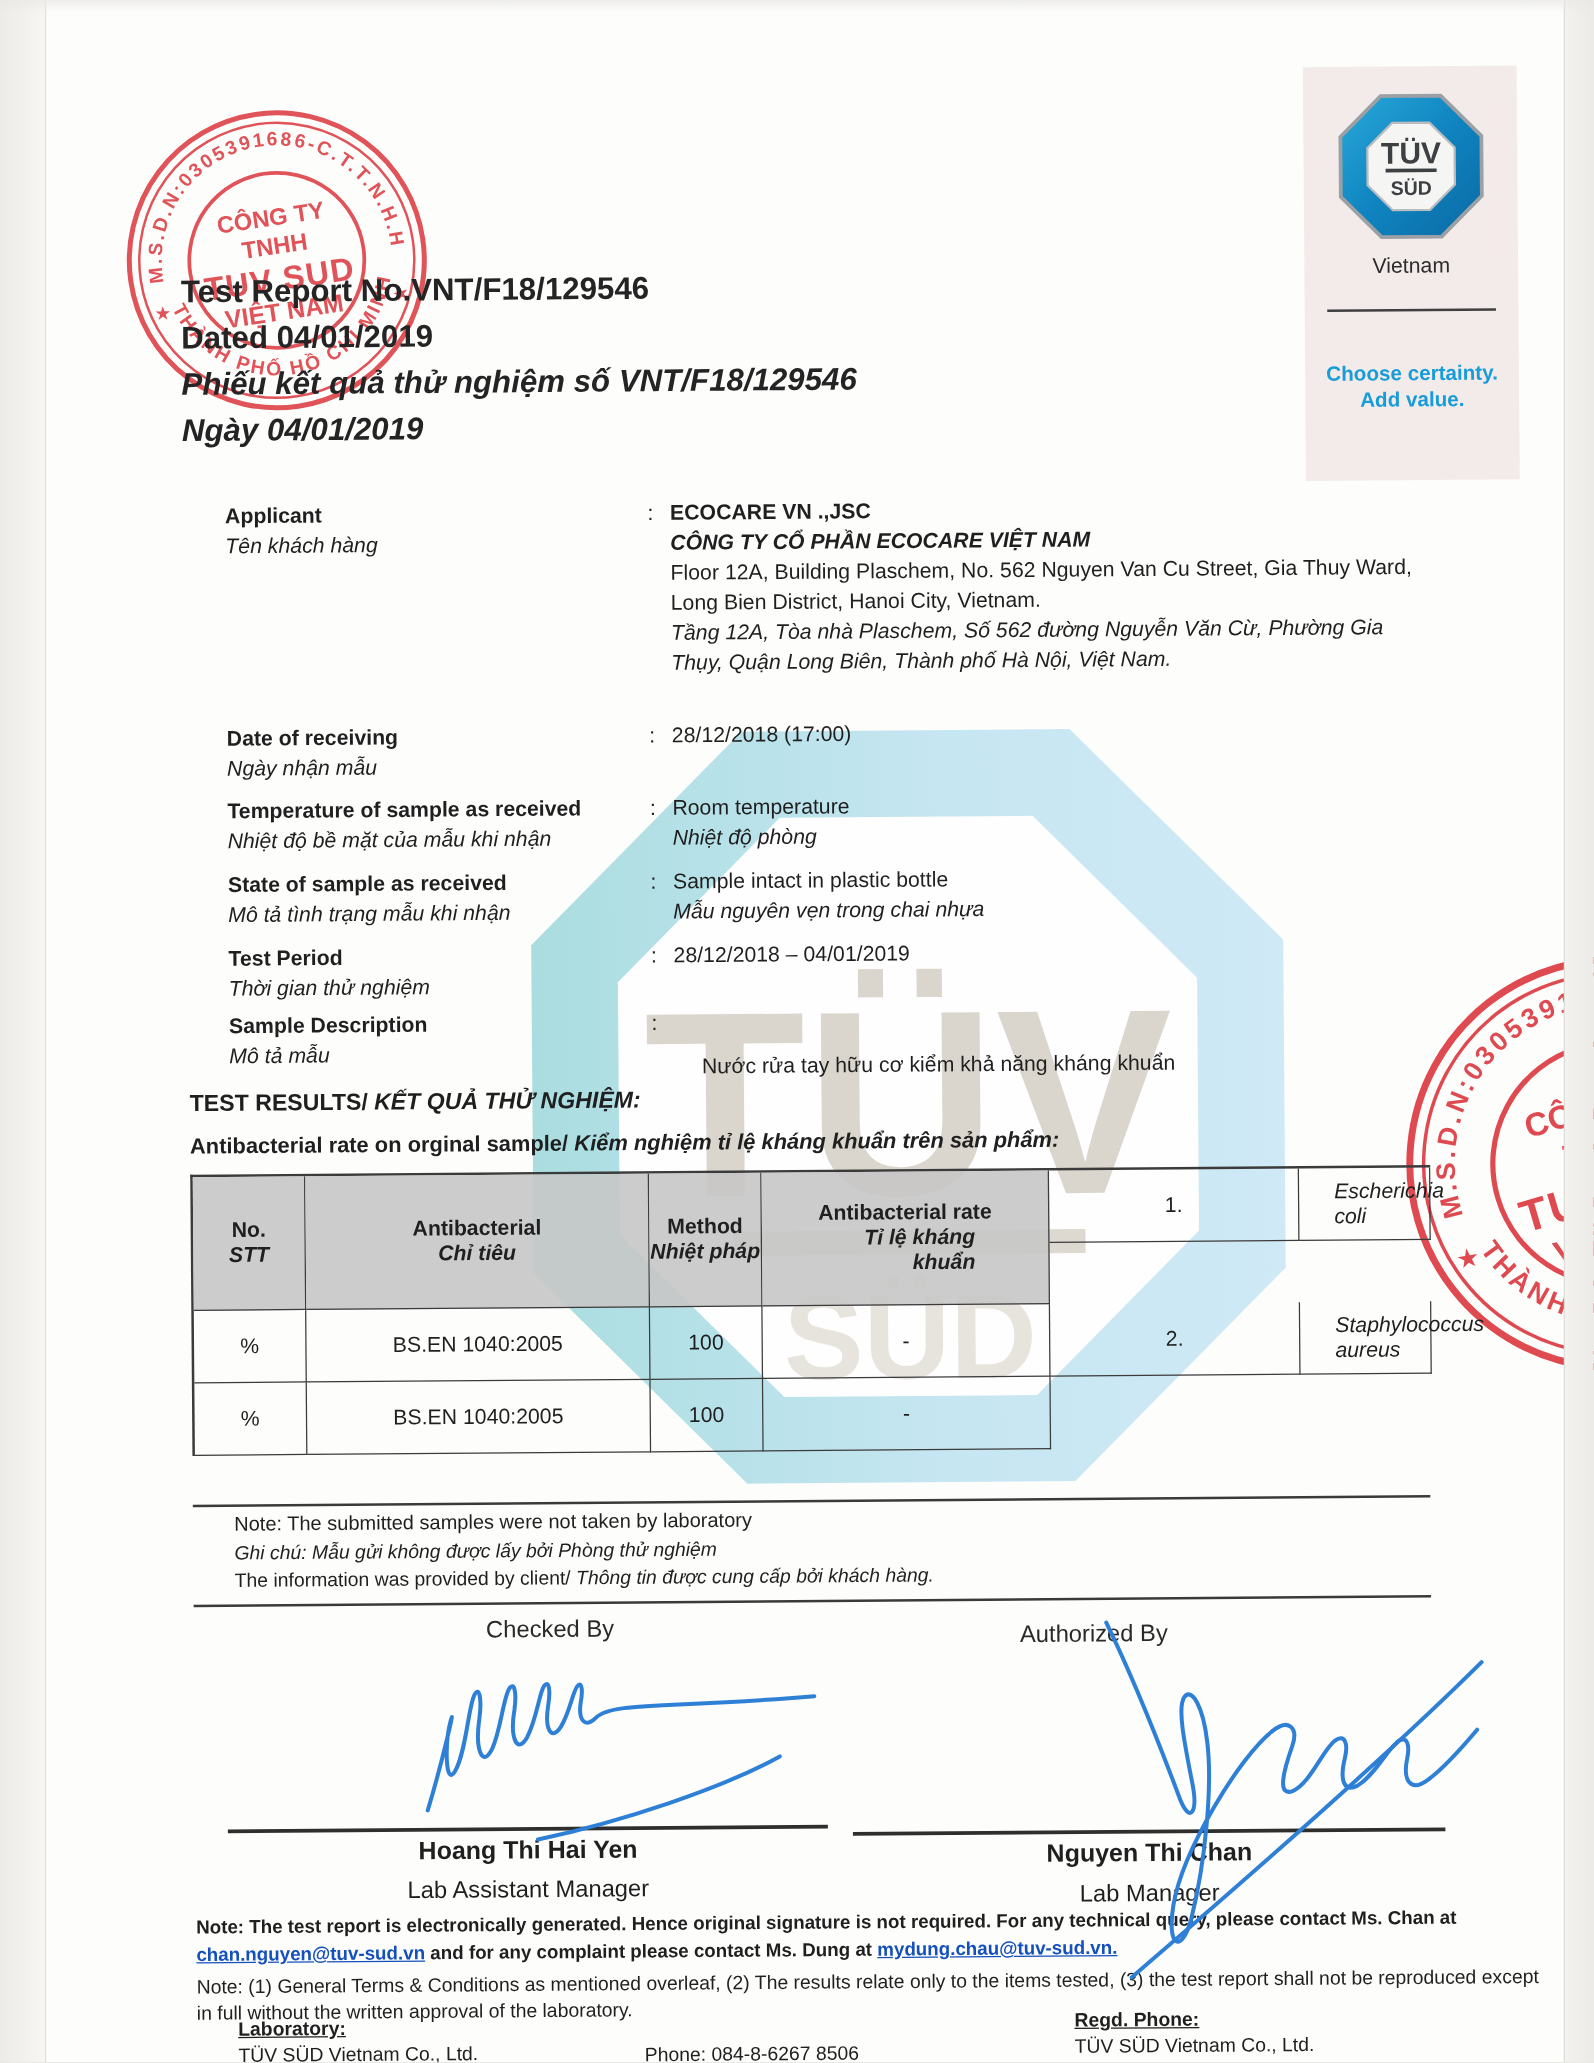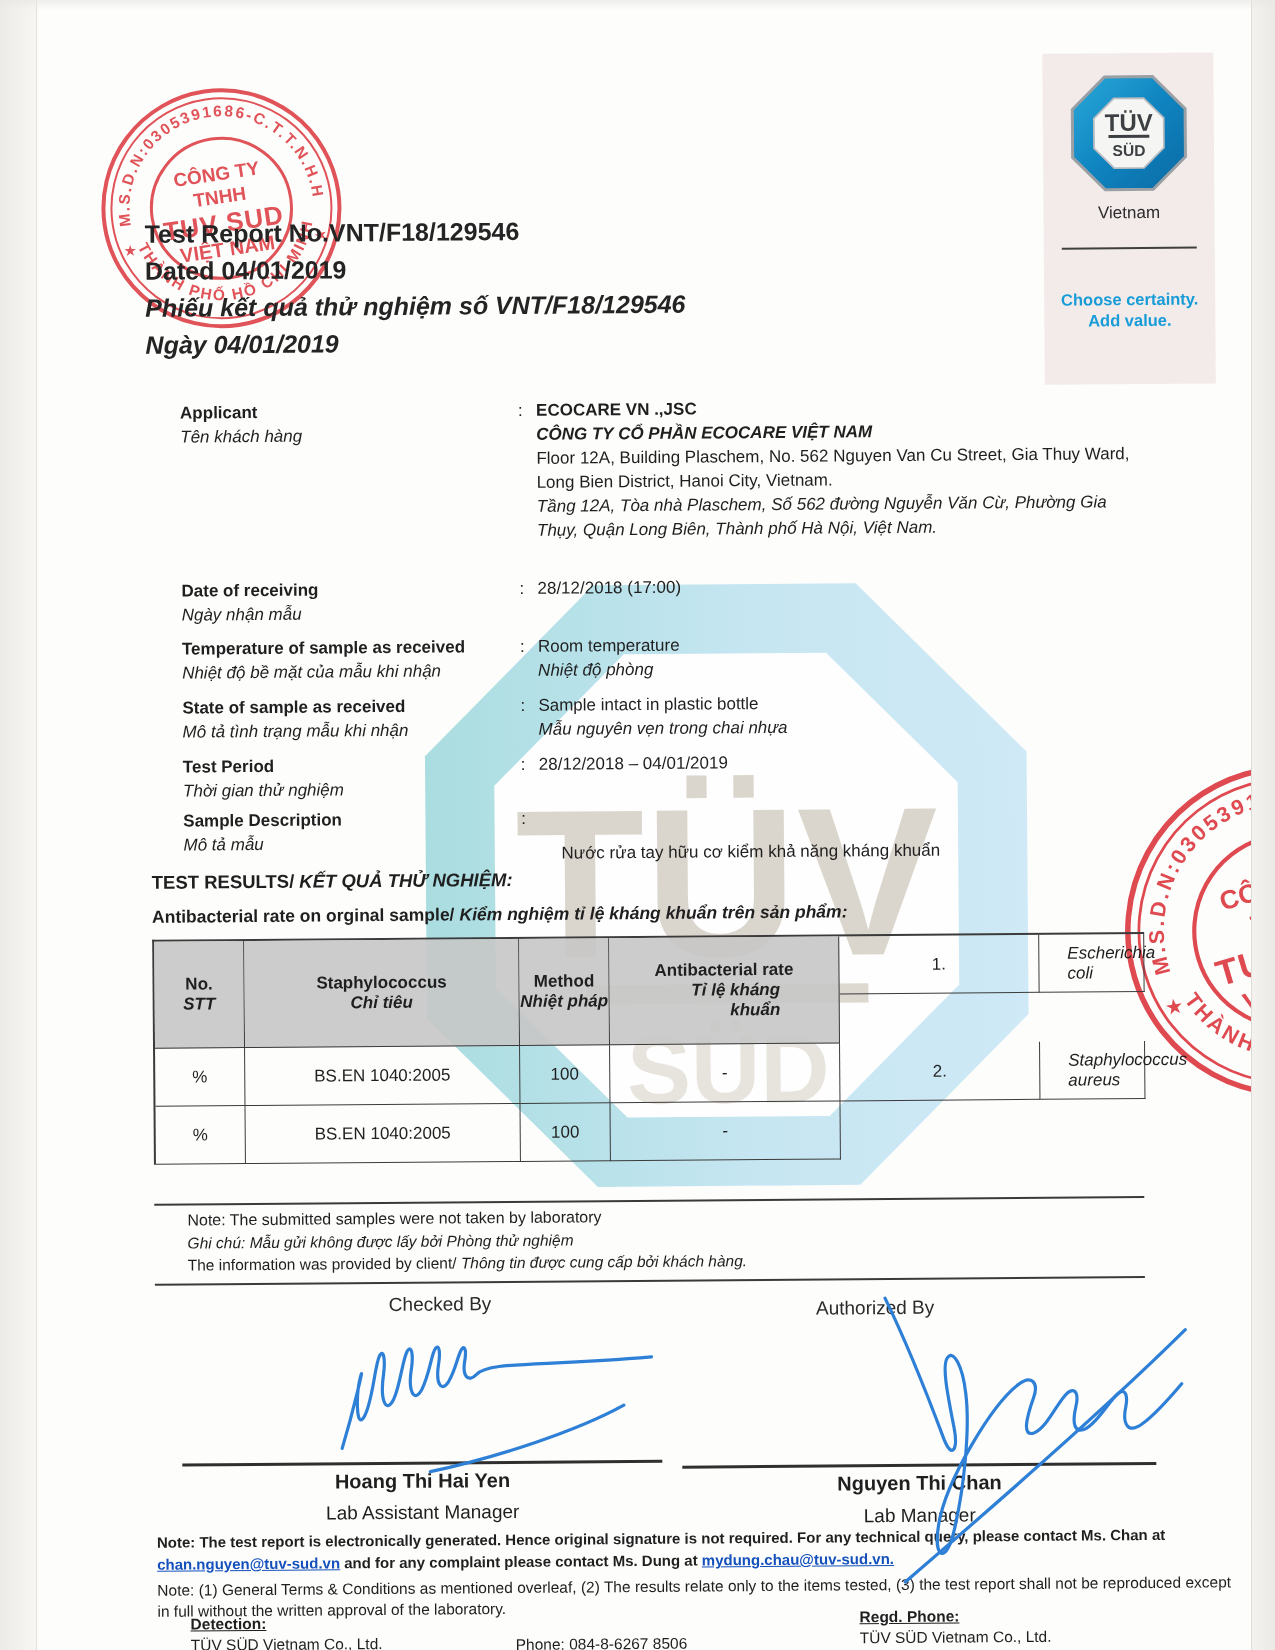"Staphylococcus" div.en { text: Staphylococcus -> Antibacterial }
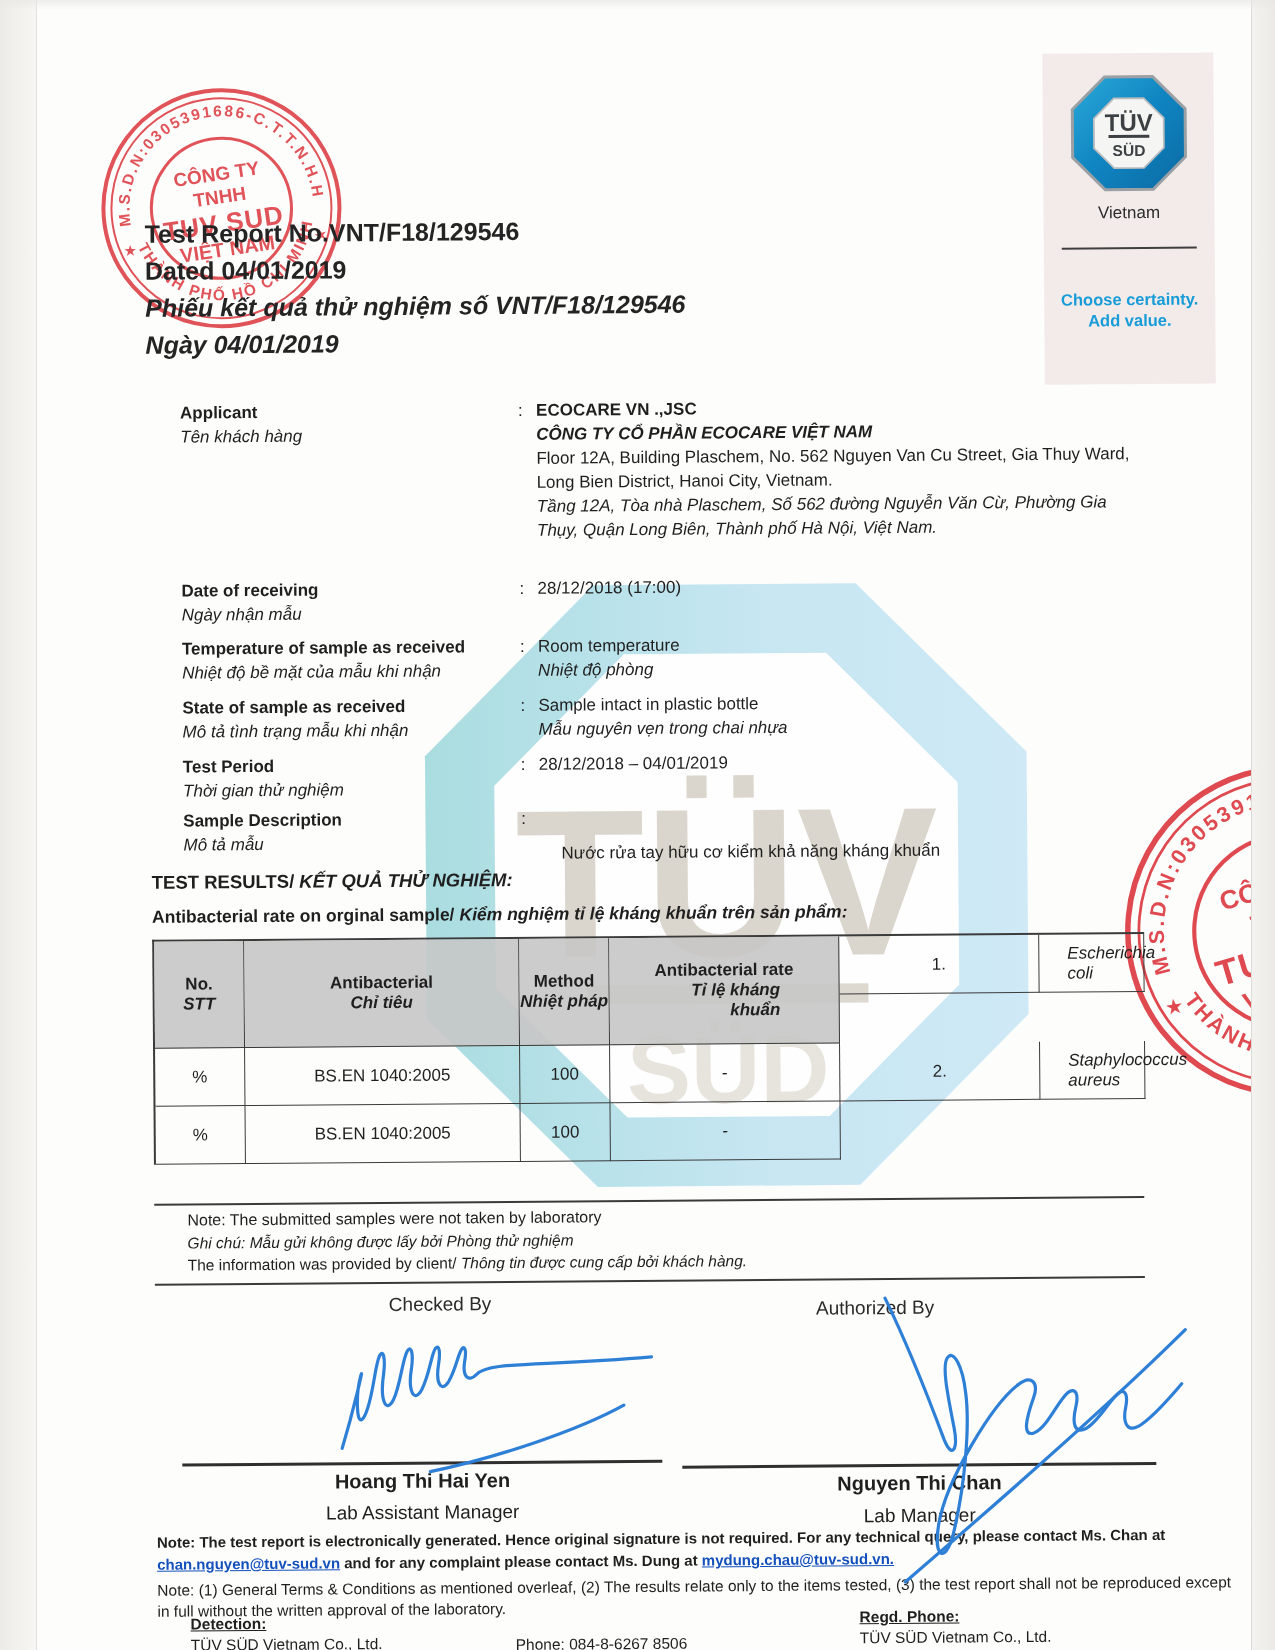"Detection:" div.lab-label { text: Detection -> Laboratory }
